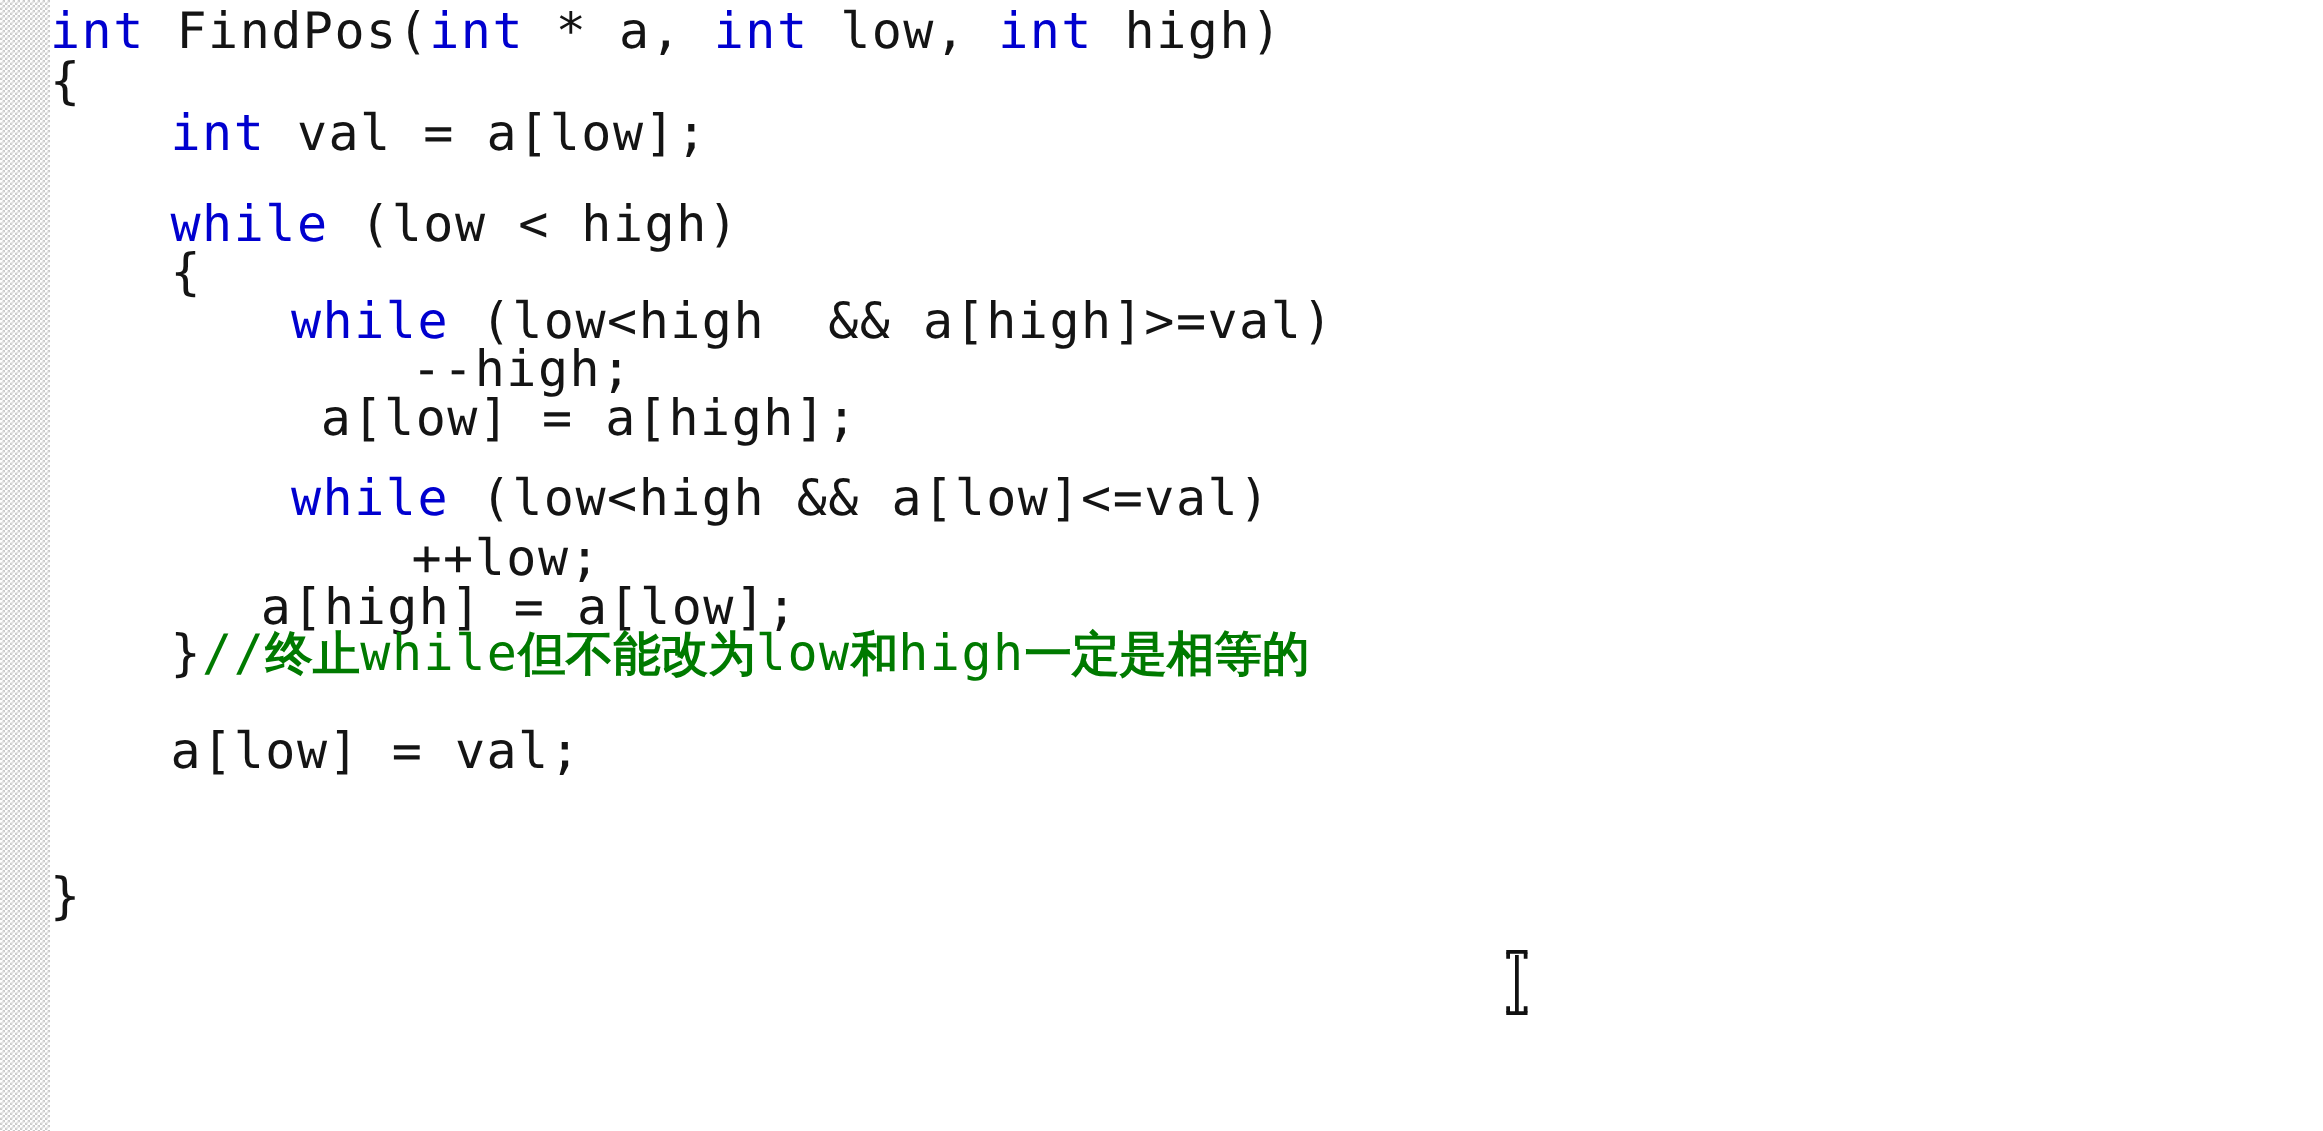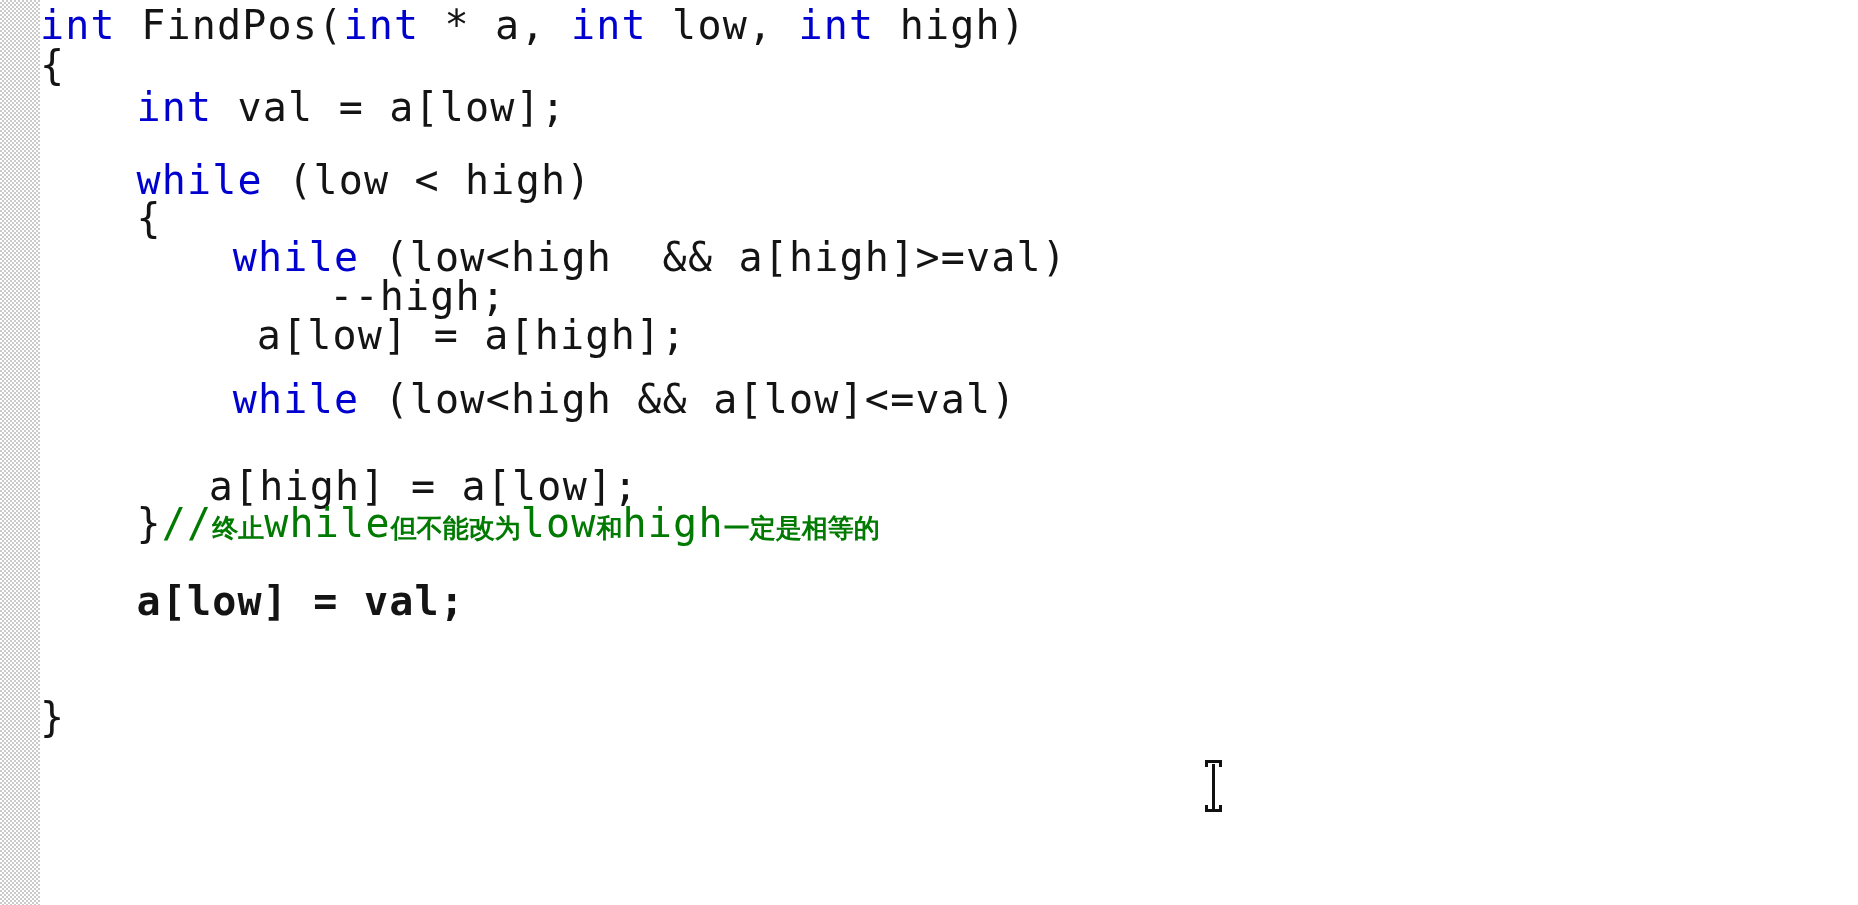"++low;" div.code-line { html: none -> <div><span>++low;</span></div> }
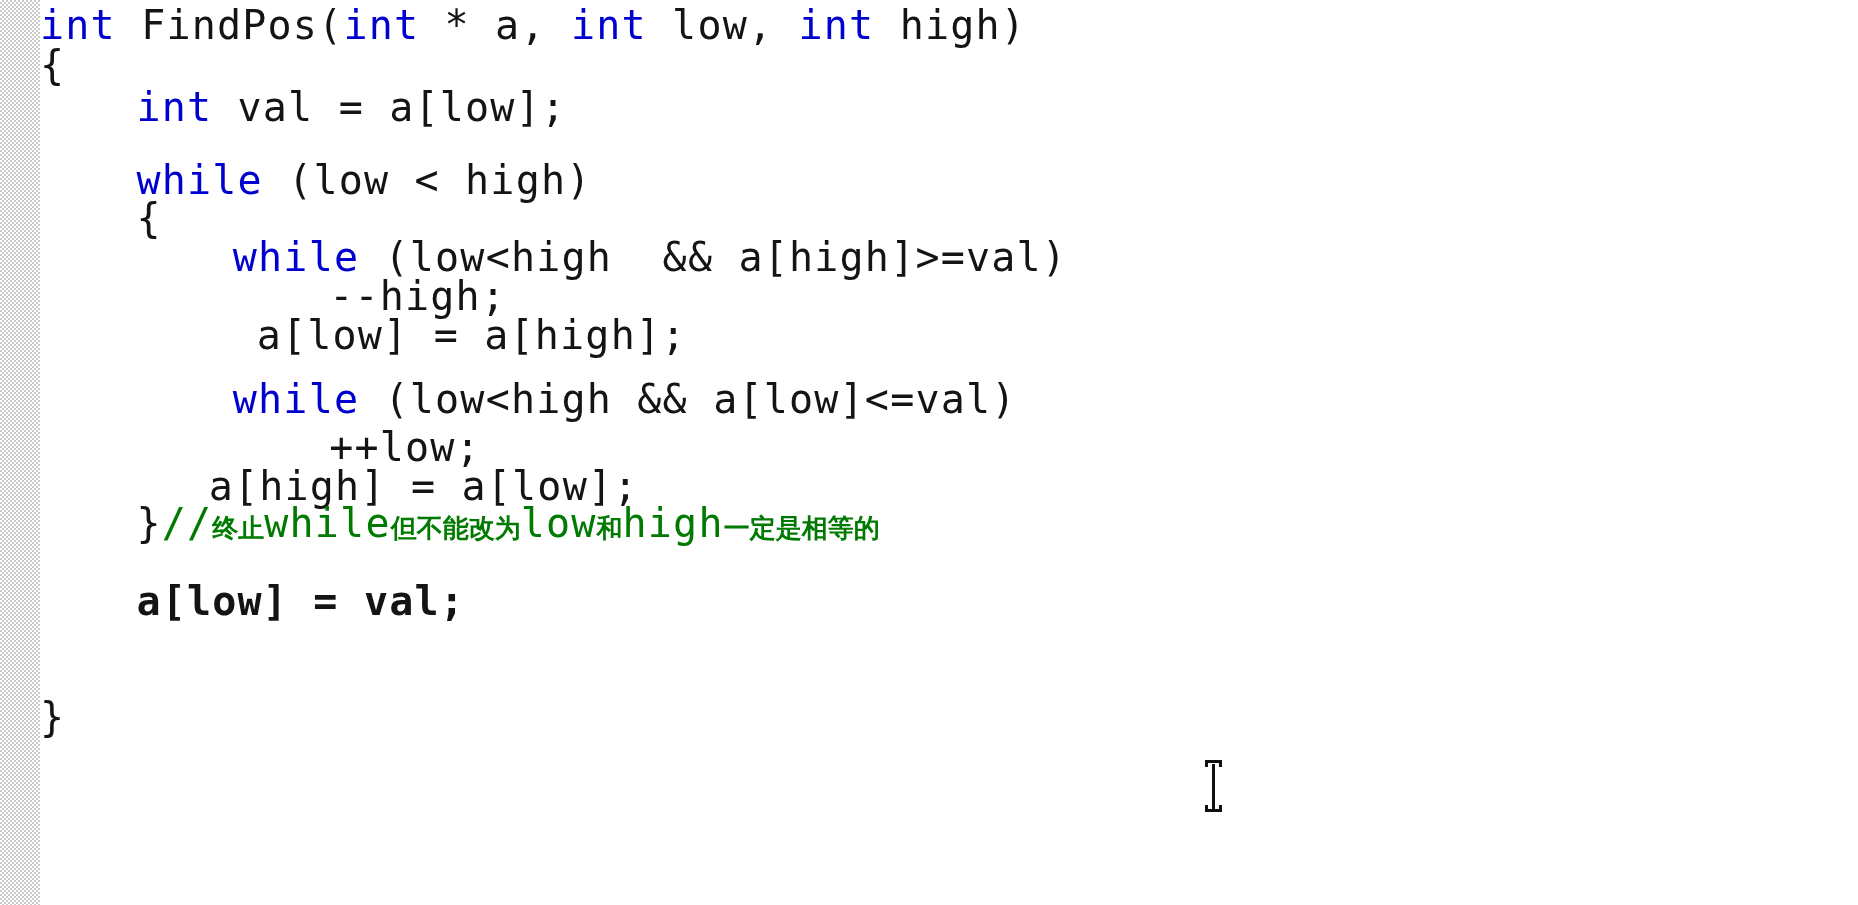"终止" .han { font-size: 26px -> 38px }
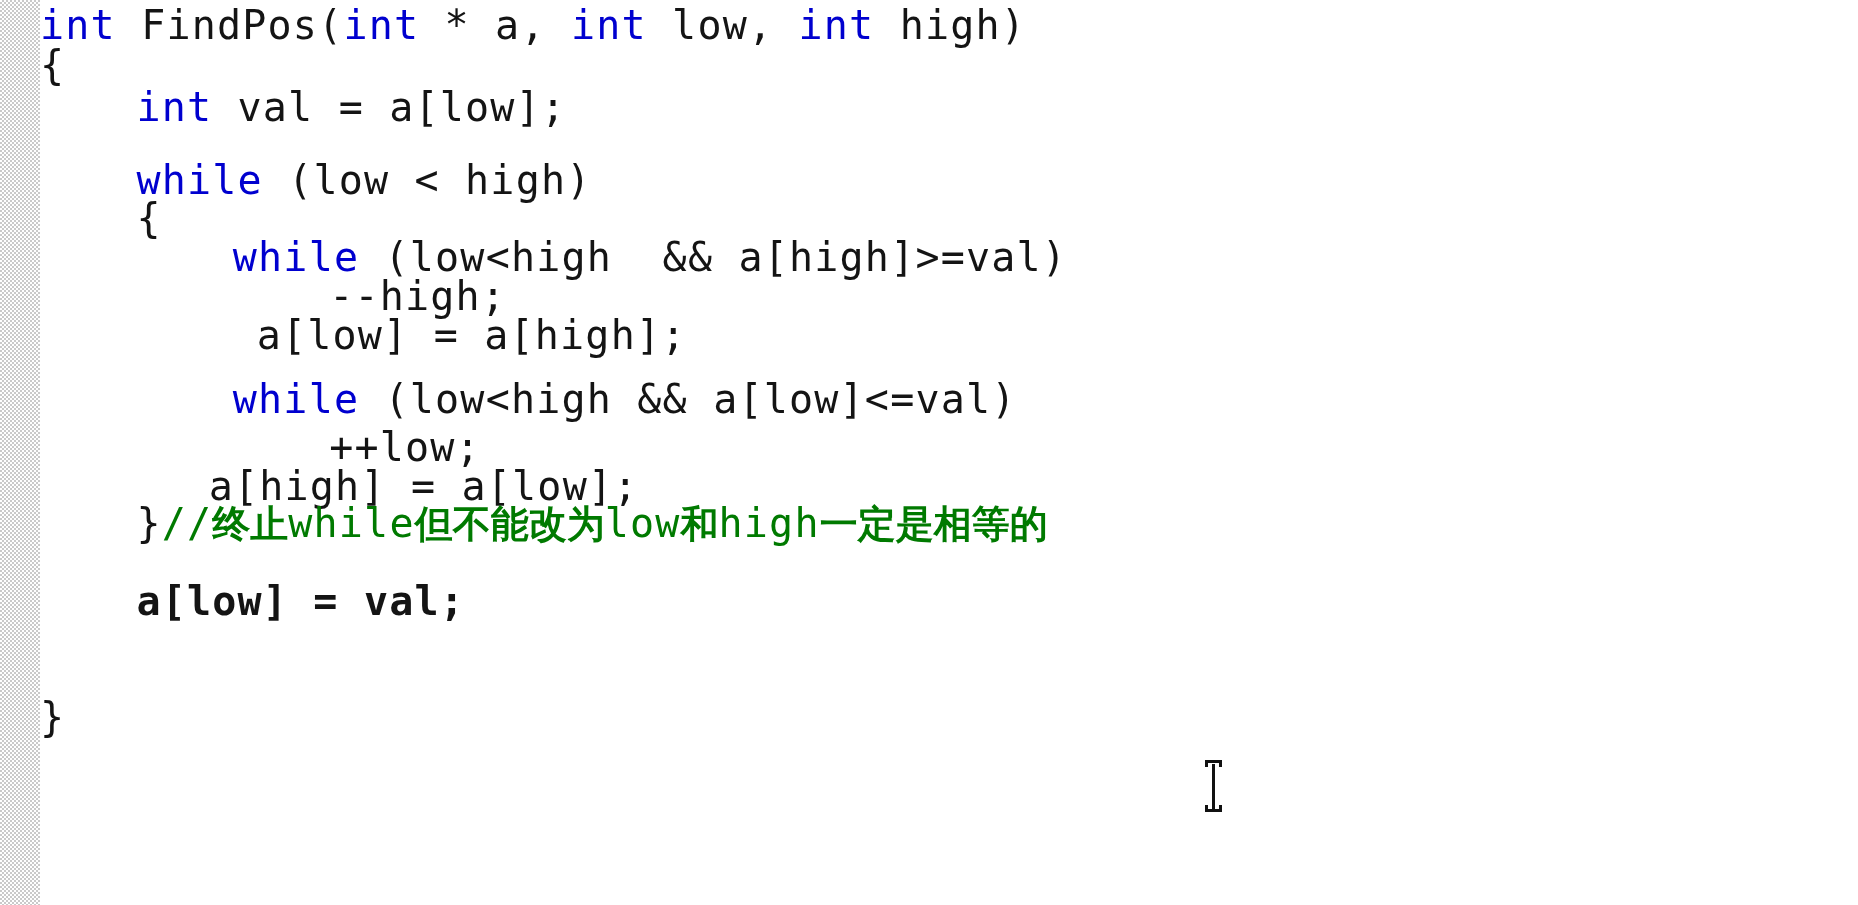"a[low] = val;" div.code-line { font-weight: bold -> none }
